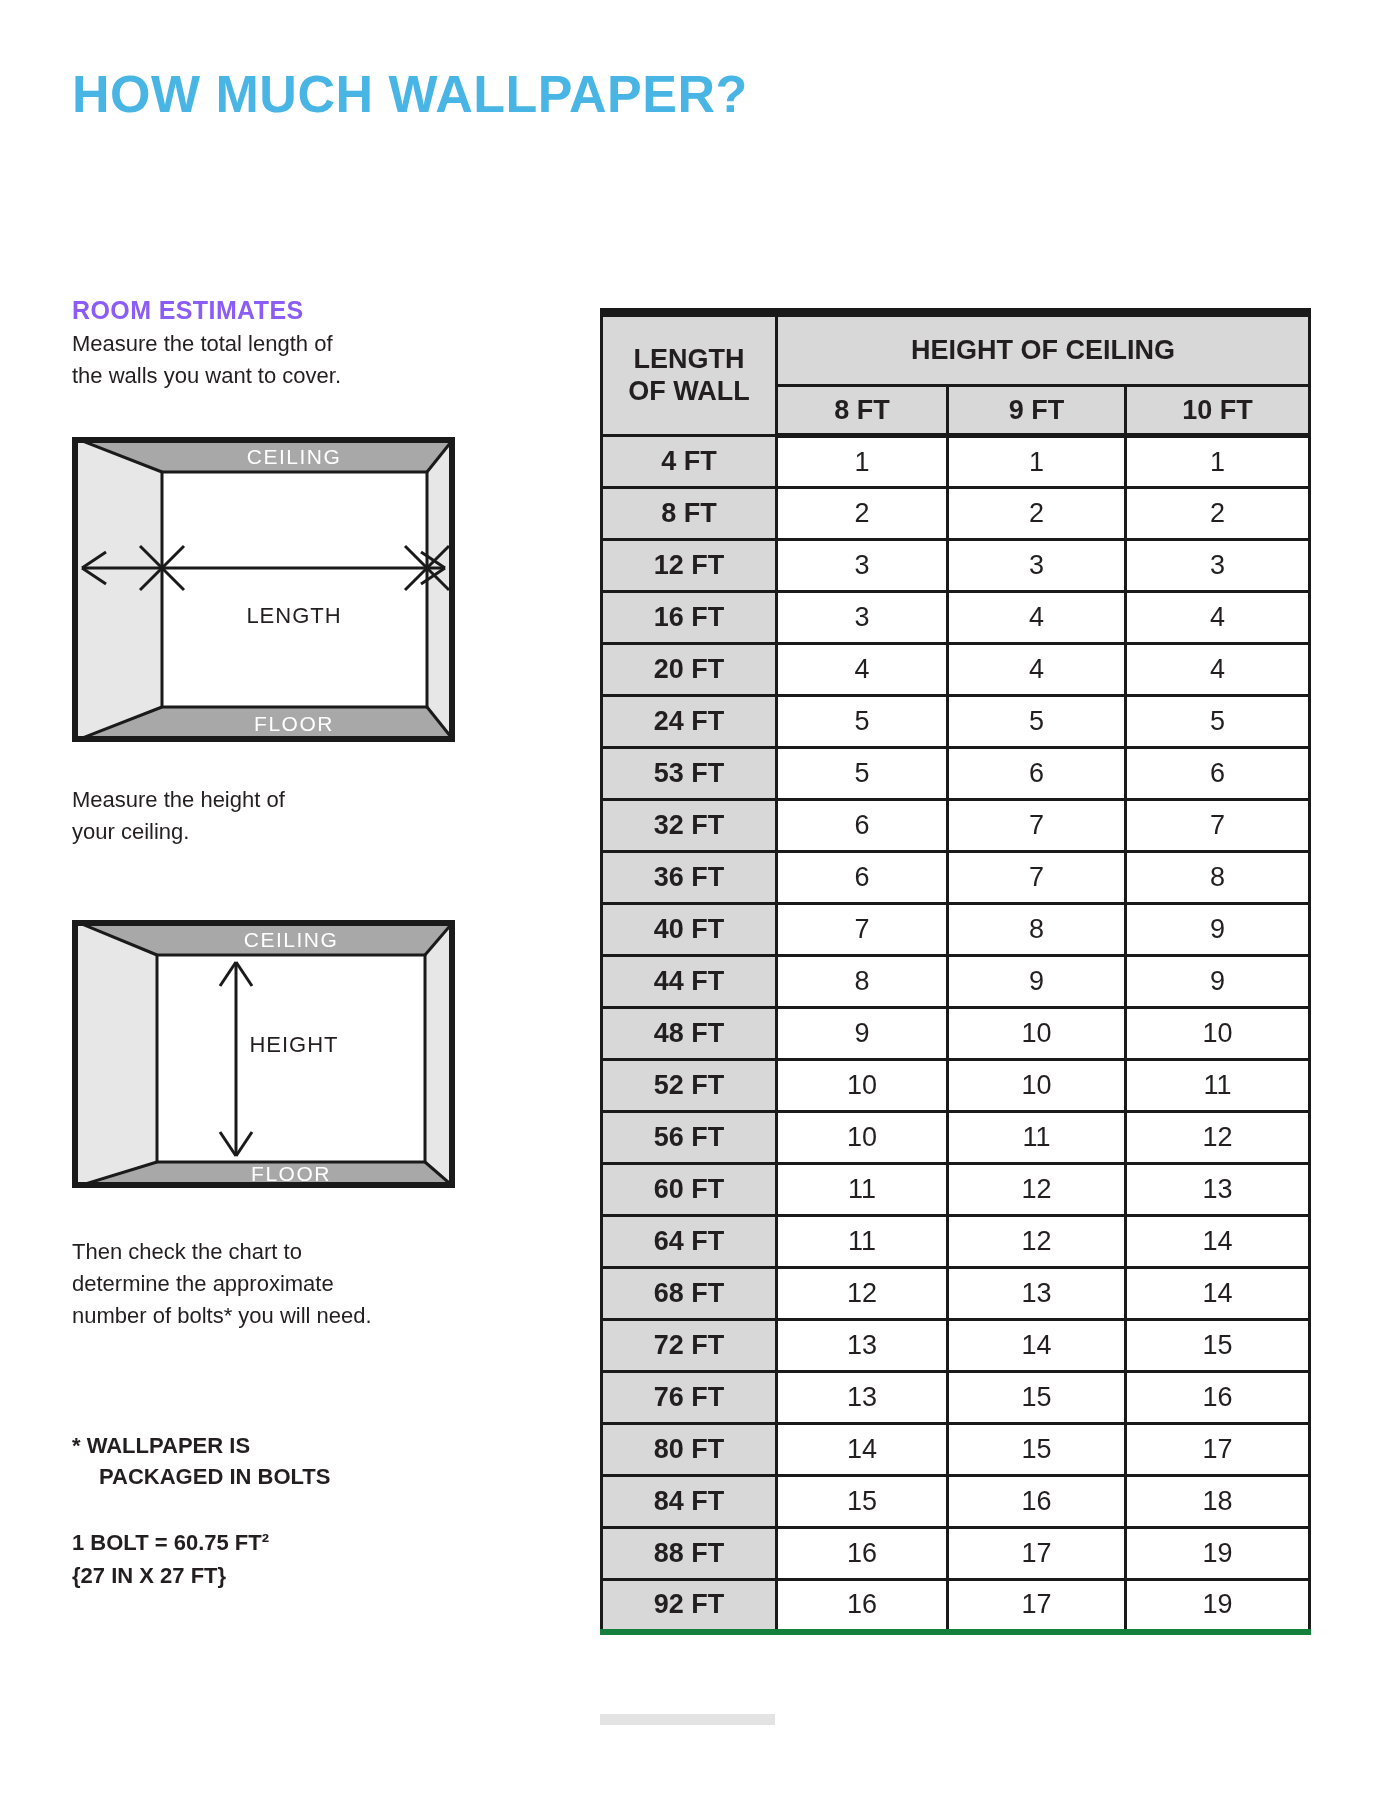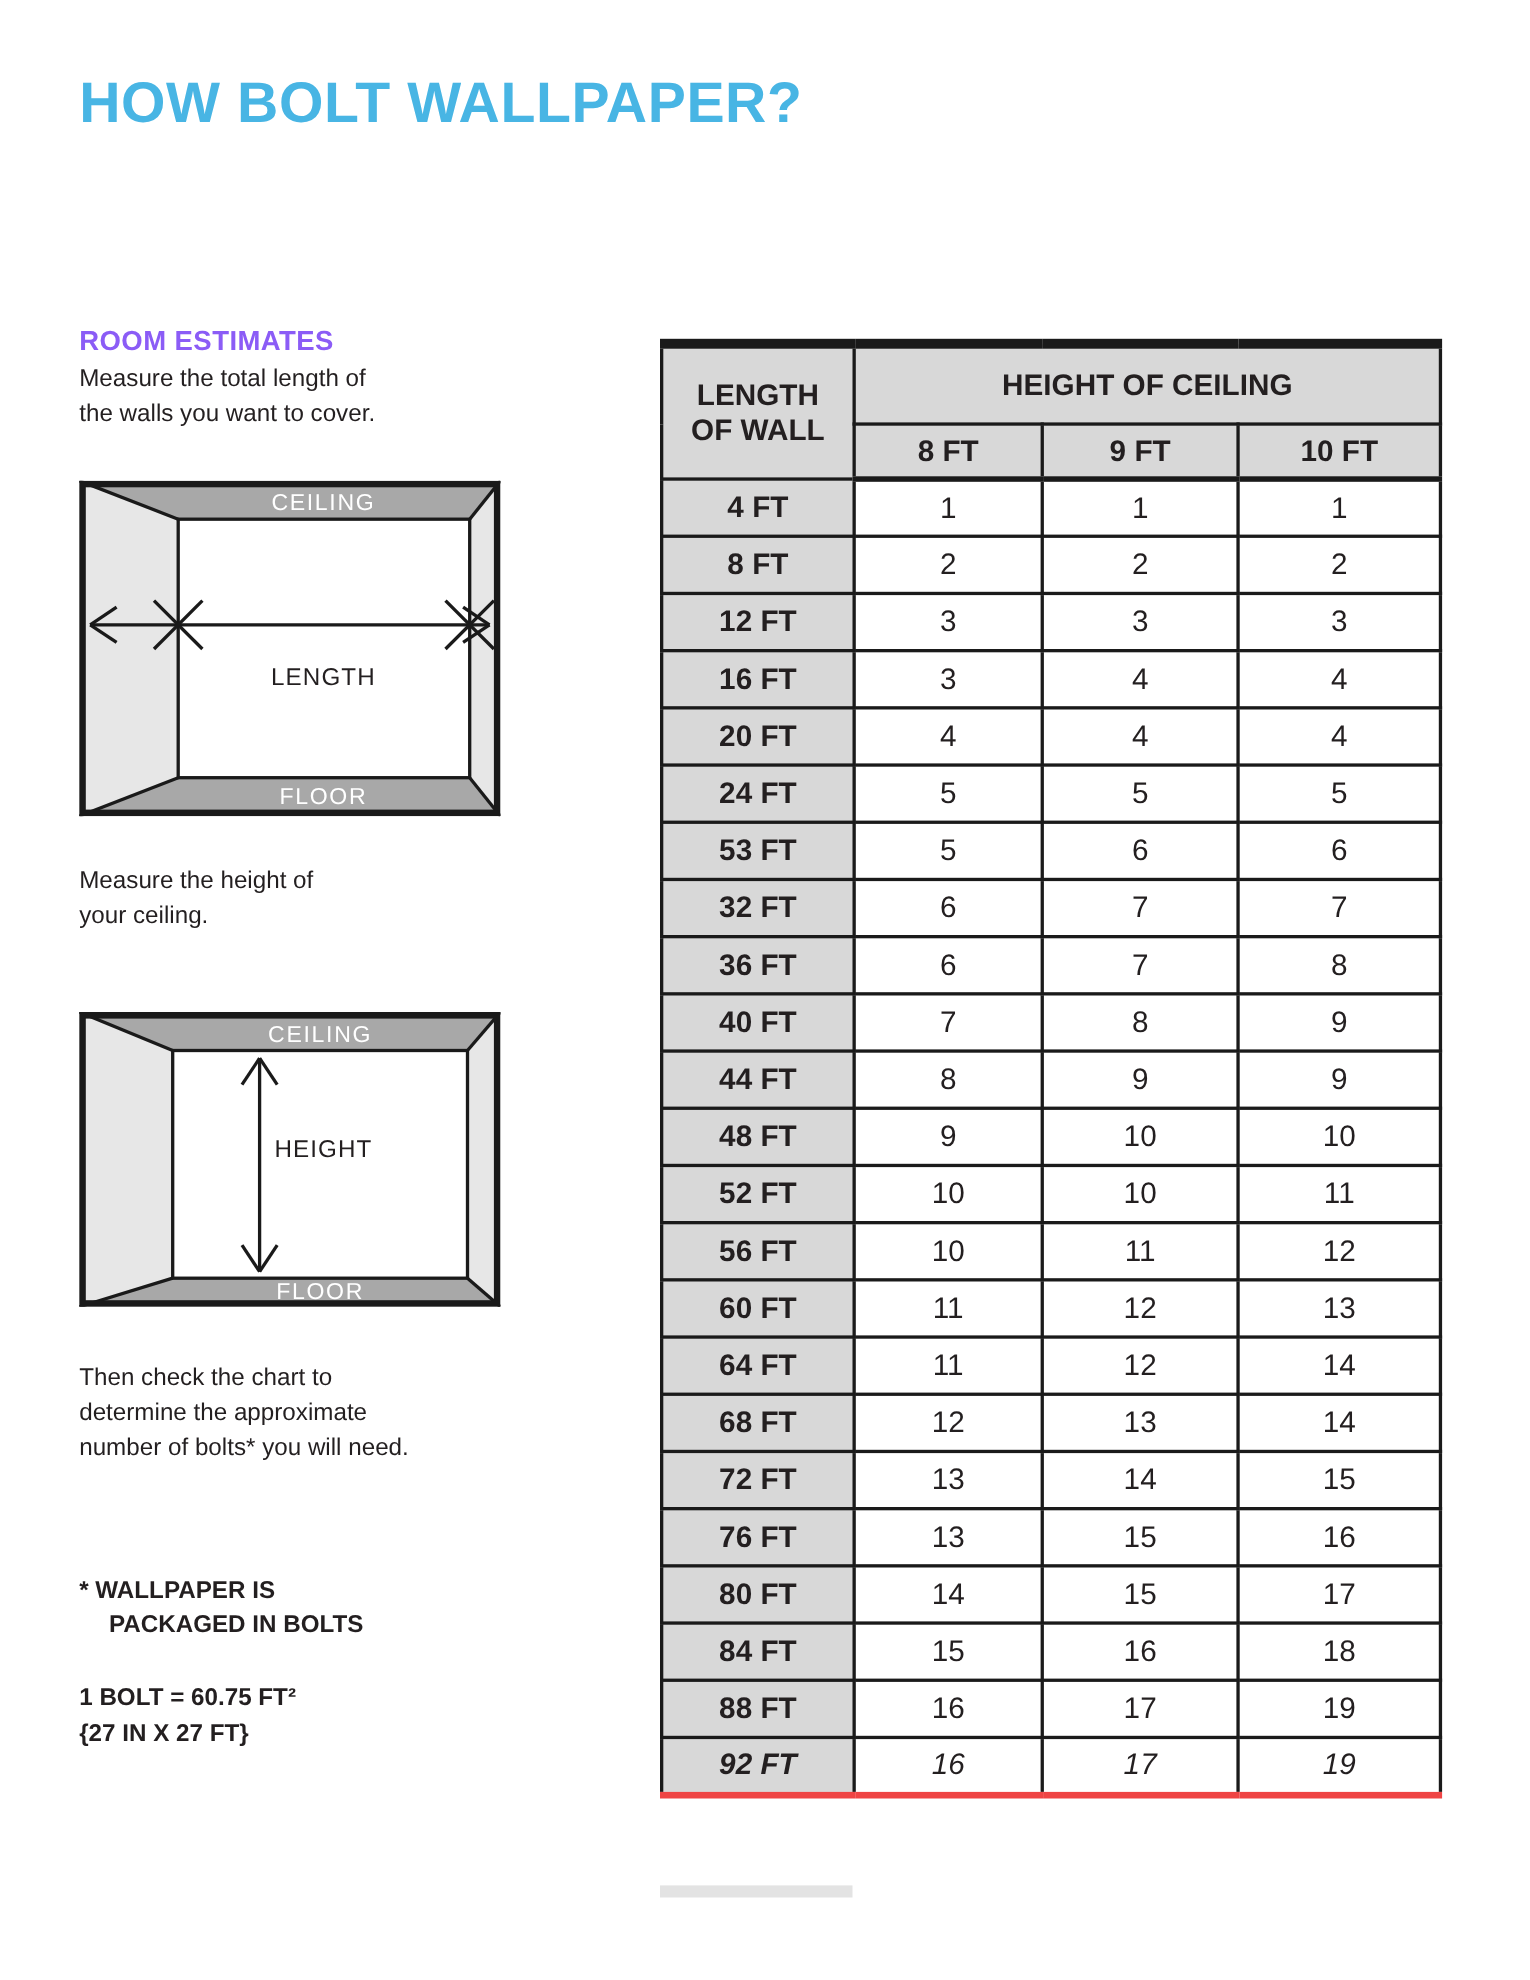"HOW BOLT WALLPAPER?" h1.page-title { text: BOLT -> MUCH }
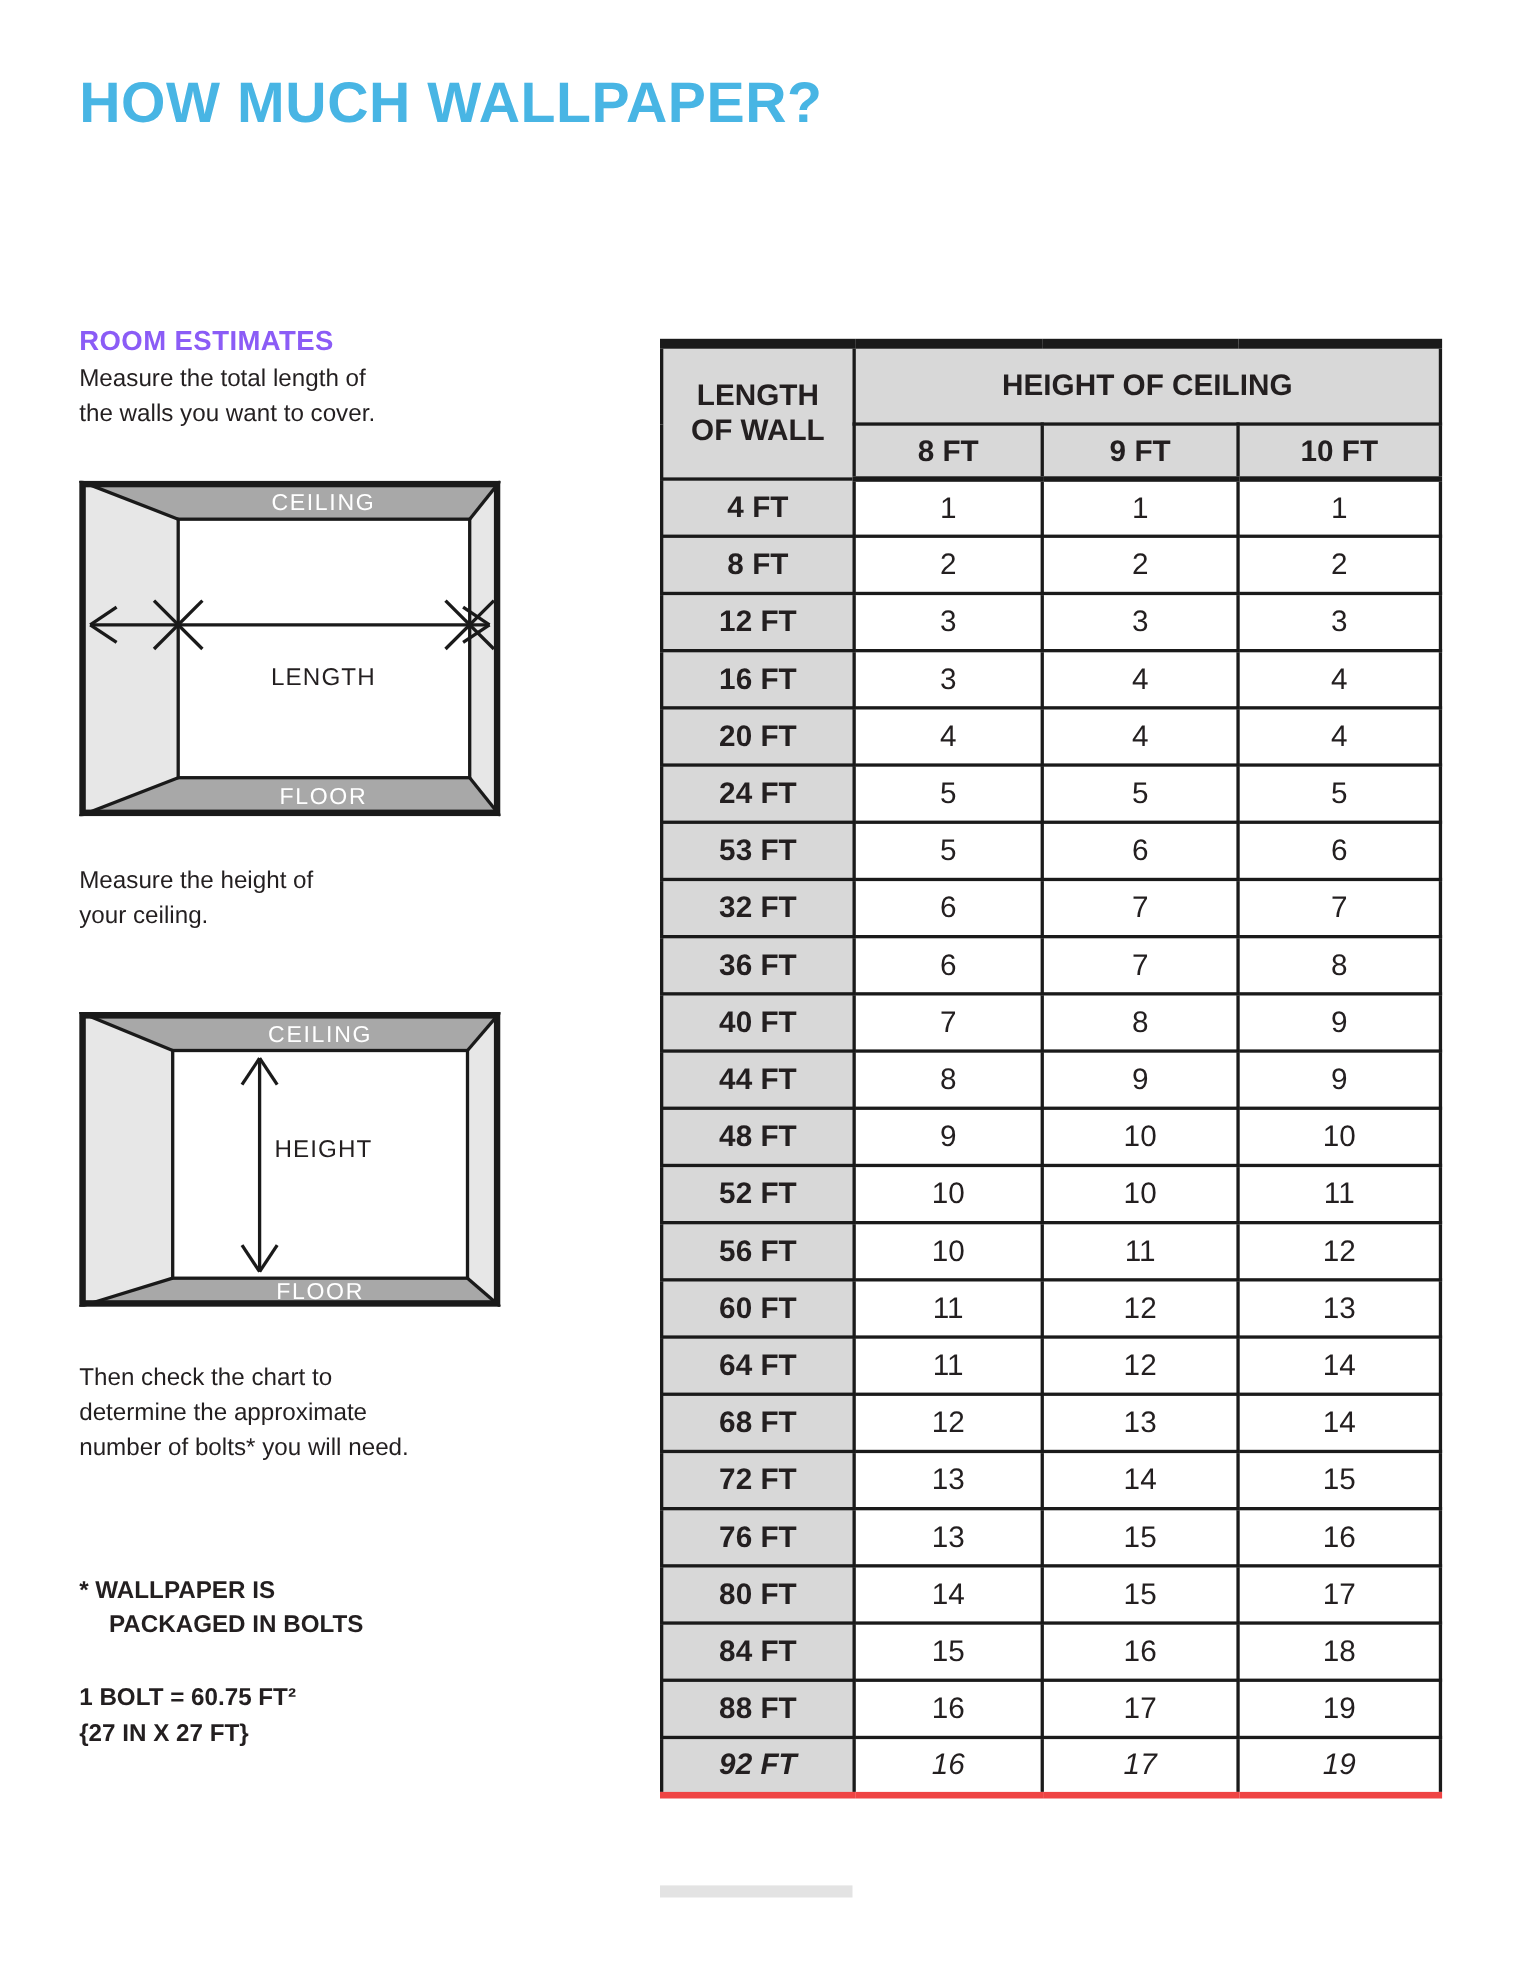"92 FT" tbody tr:last-child th, tbody tr:last-child td { border-bottom: 6px solid #ef4444 -> 6px solid #15803d; font-style: italic -> none }
